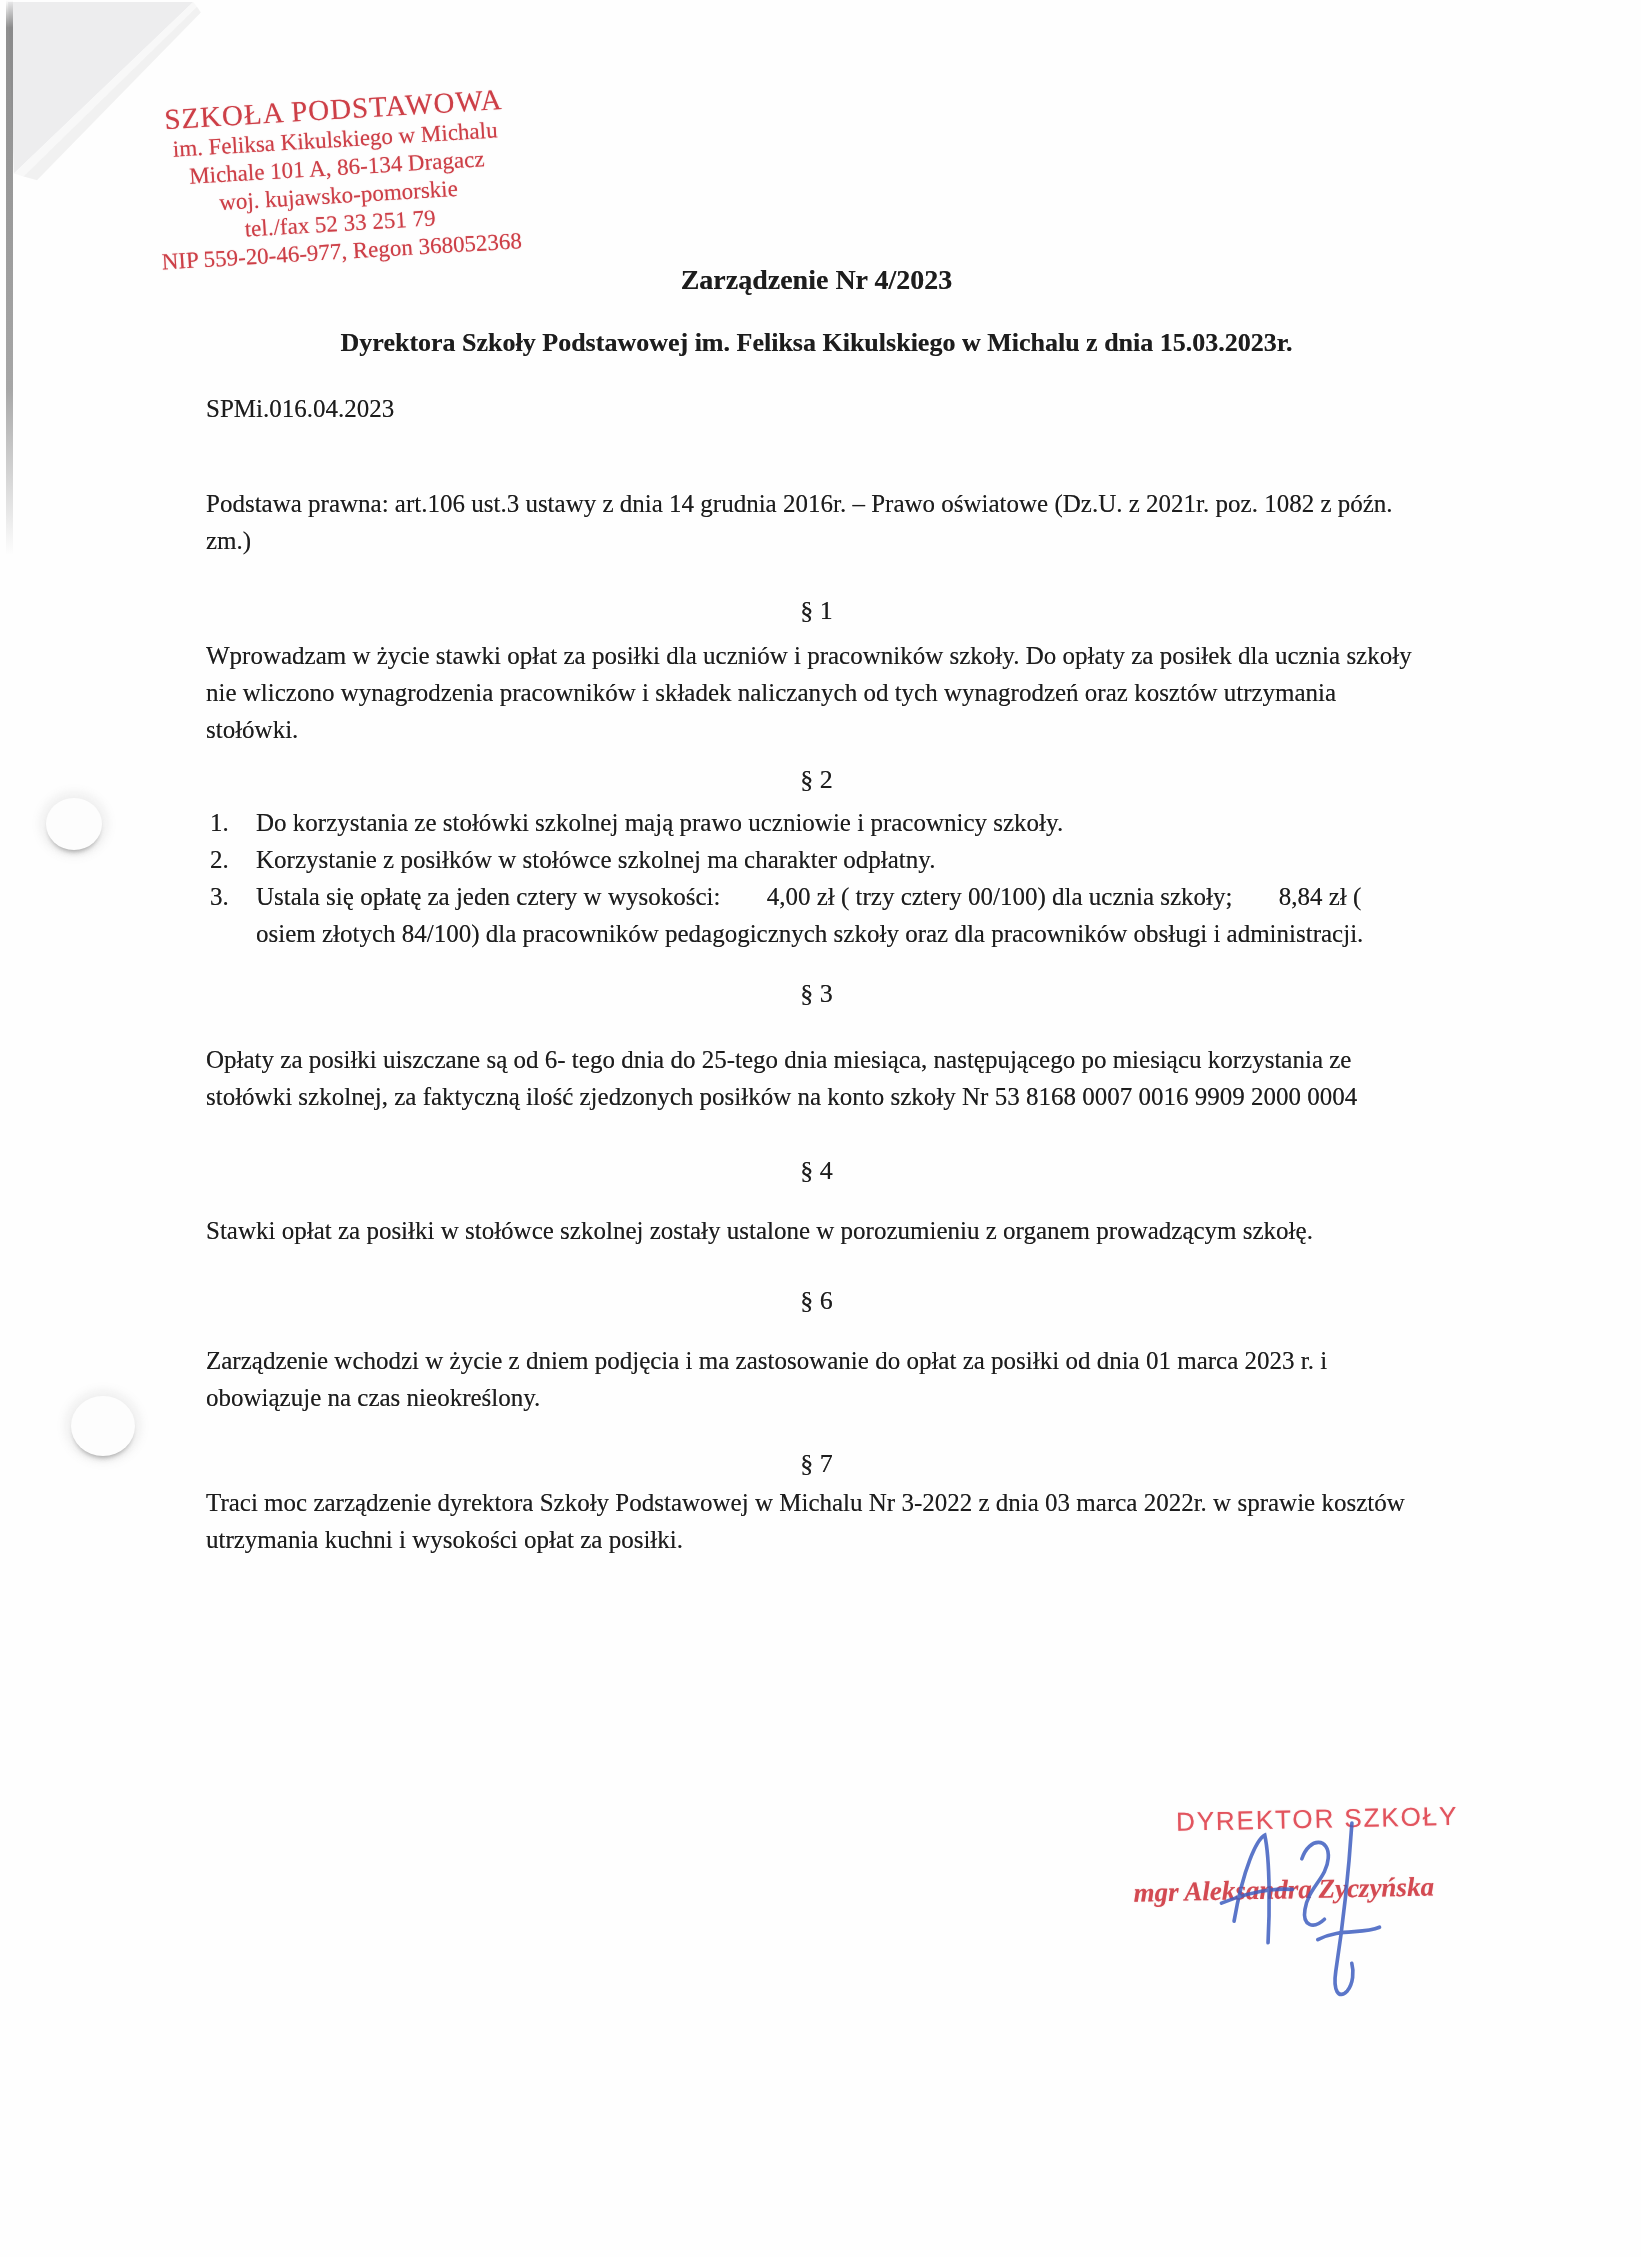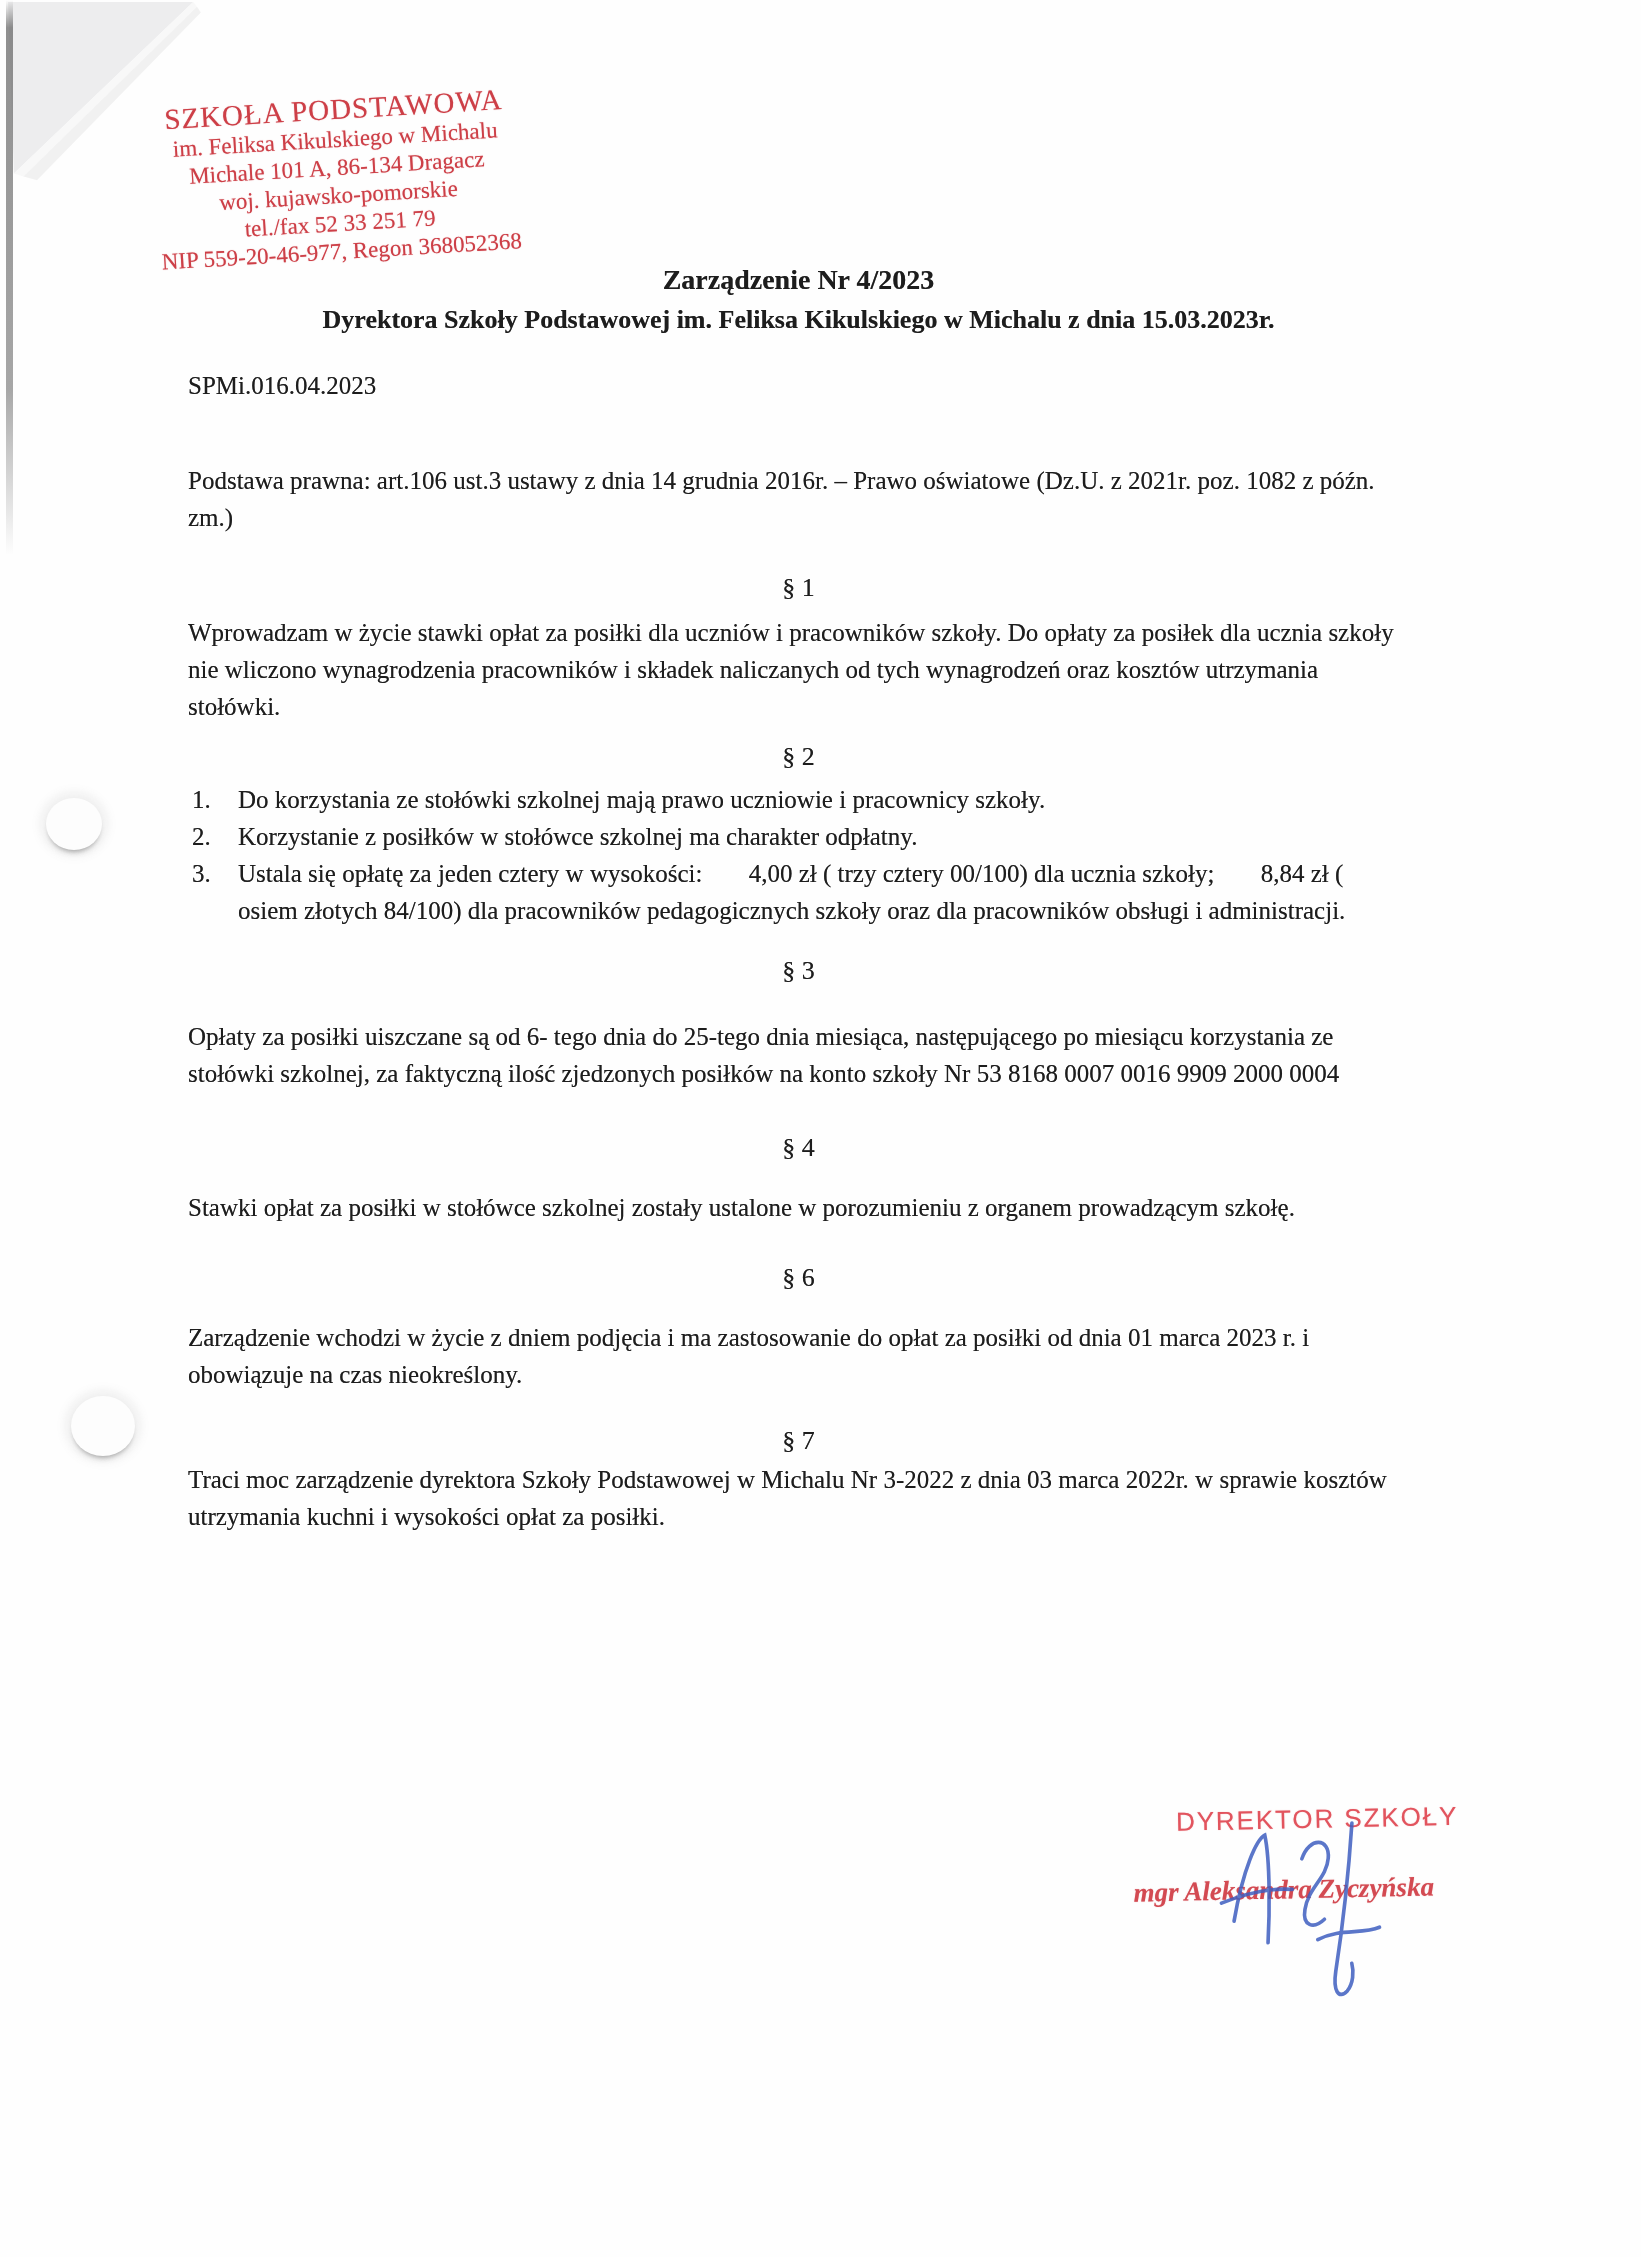"Zarządzenie Nr 4/2023" .content { left: 188px -> 206px }
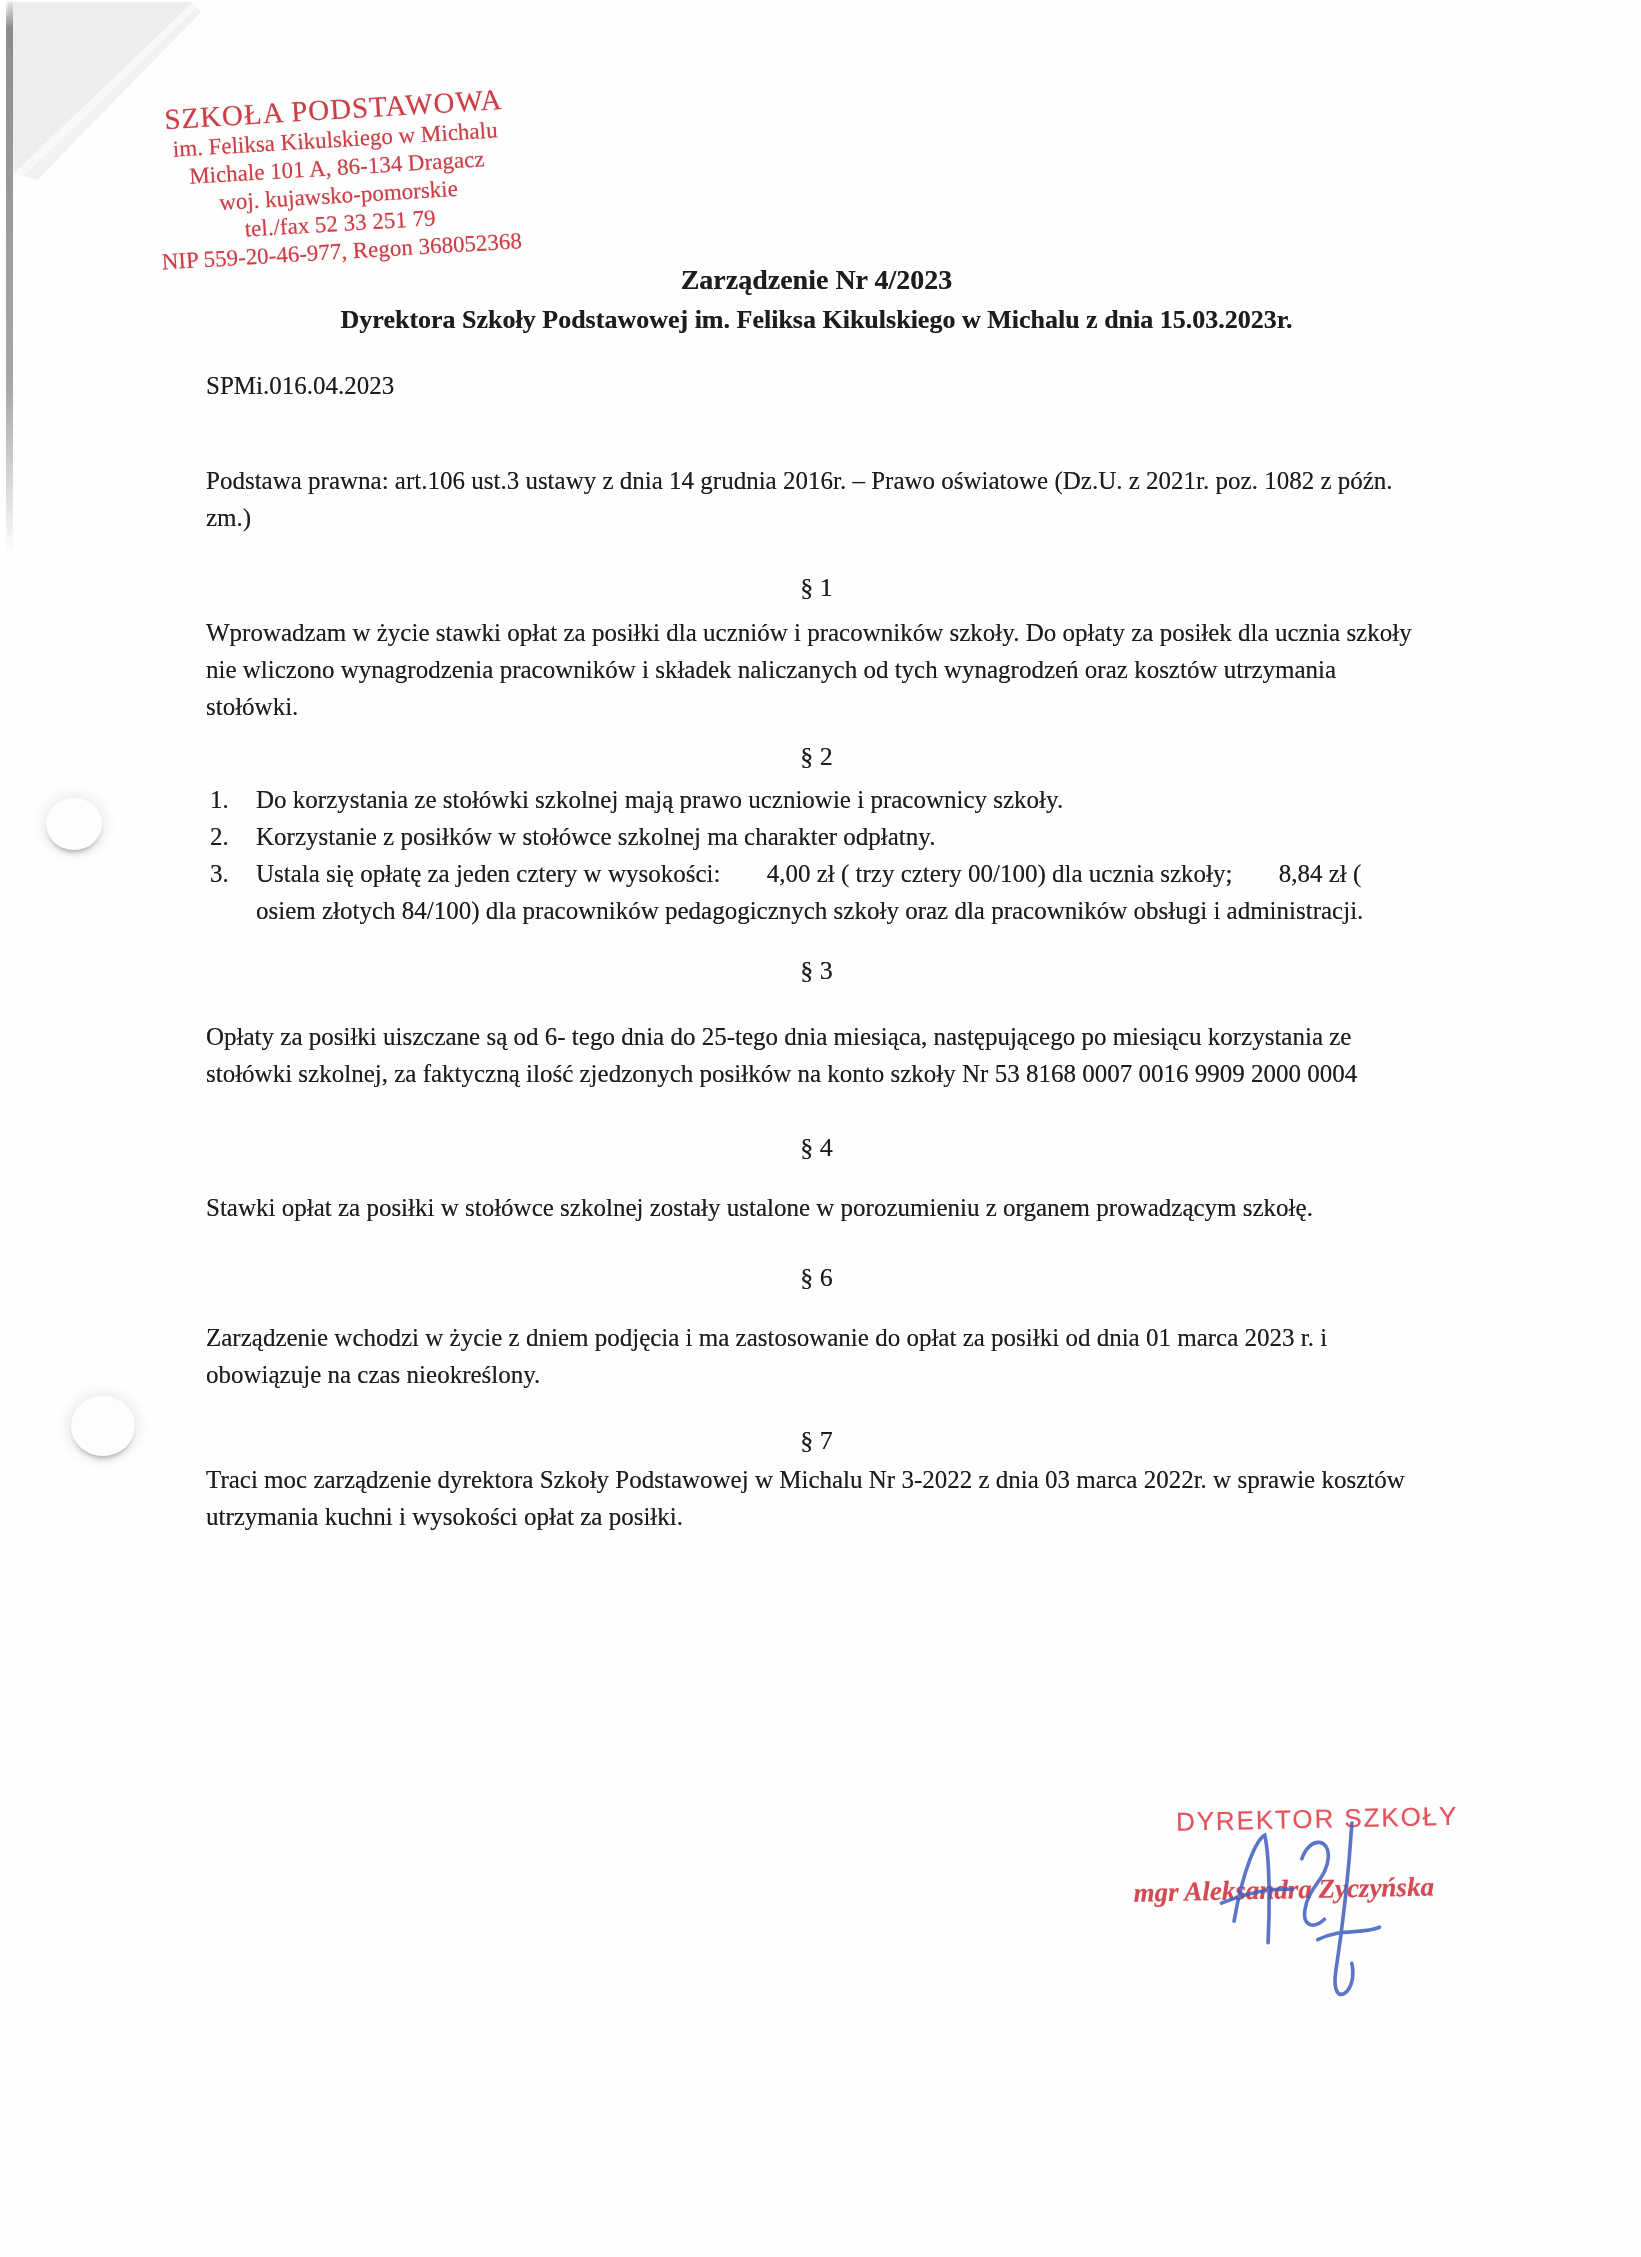"Dyrektora Szkoły Podstawowej im. Feliksa" .doc-sub-1 { margin-top: none -> 23px }
